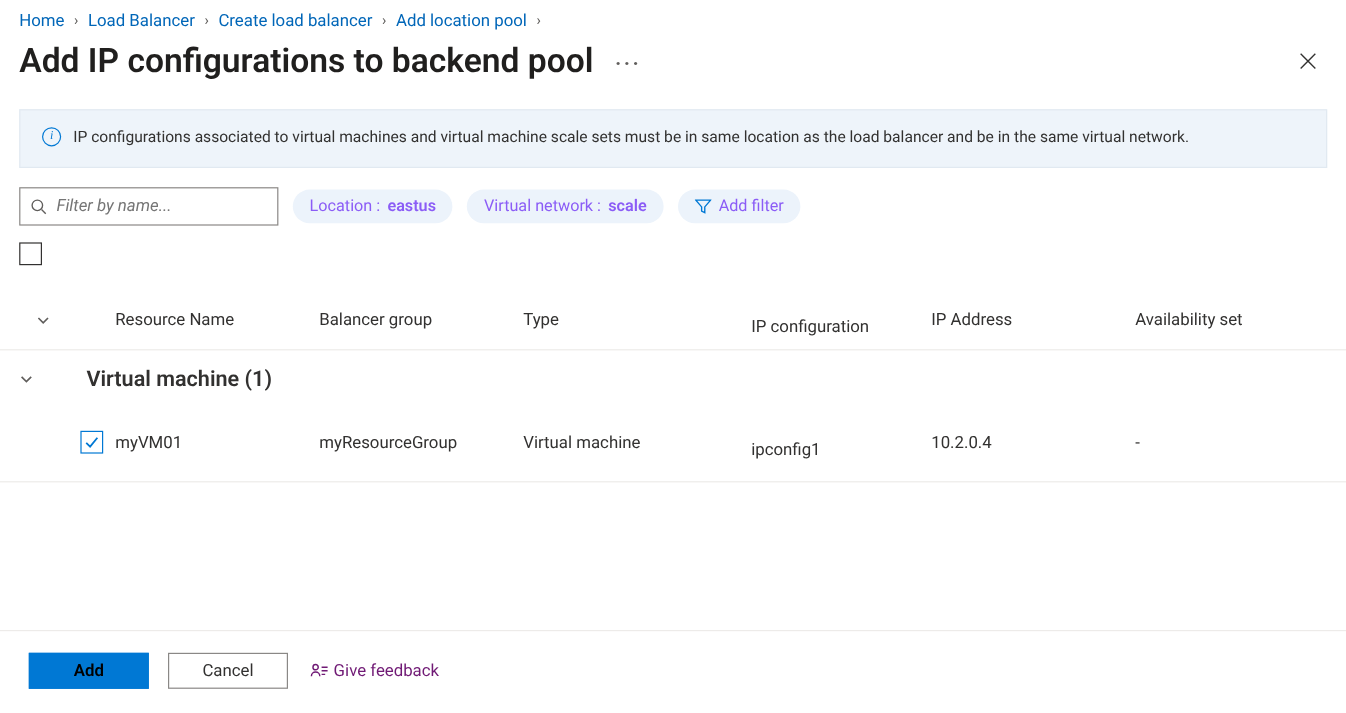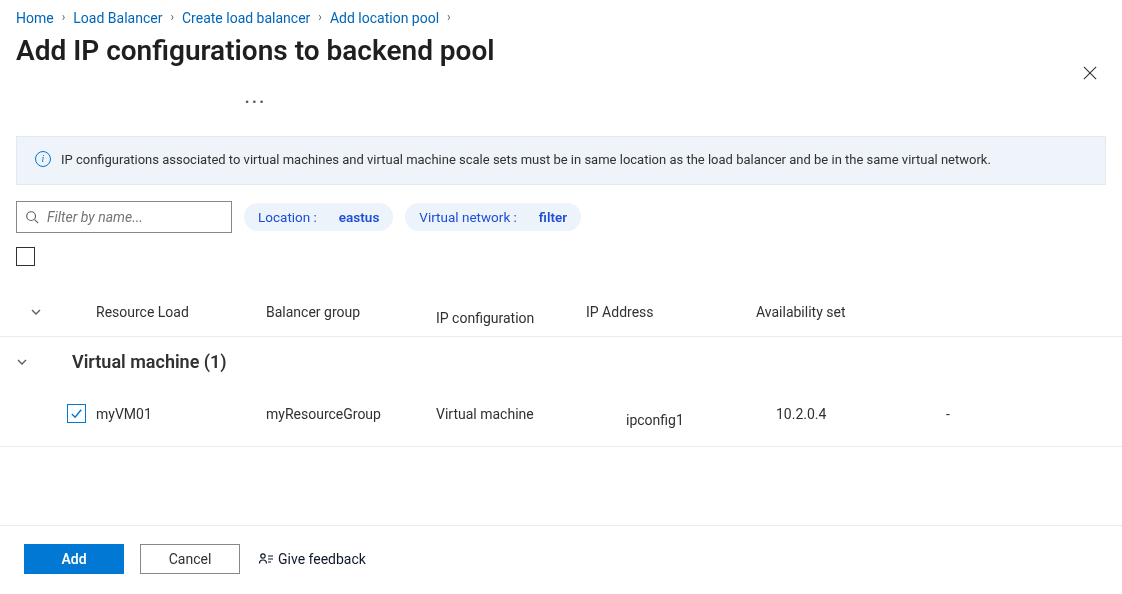"Add IP configurations to backend" .page-title { flex-direction: column -> none }
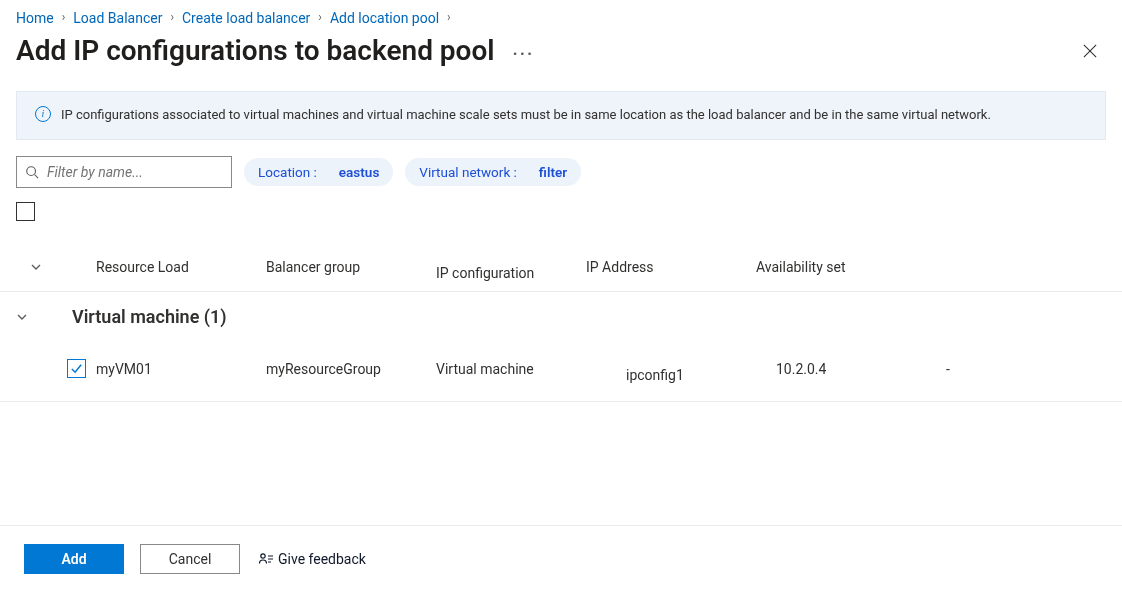"Location :" .pill { color: #1d4ed8 -> #8b5cf6; gap: 22px -> 6px }
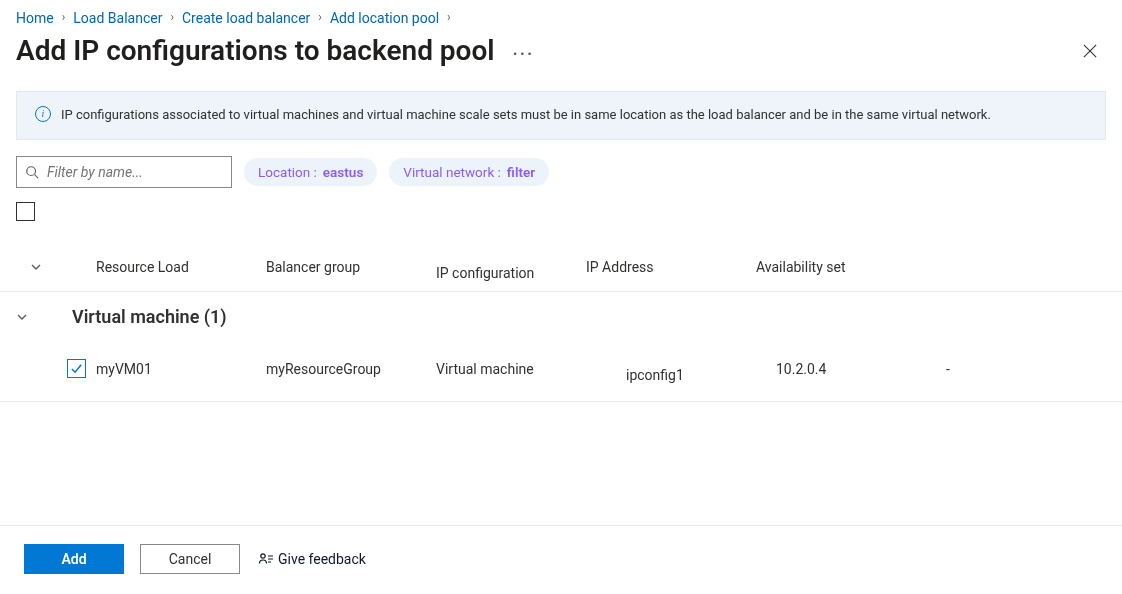"filter" span.bold { text: filter -> scale }
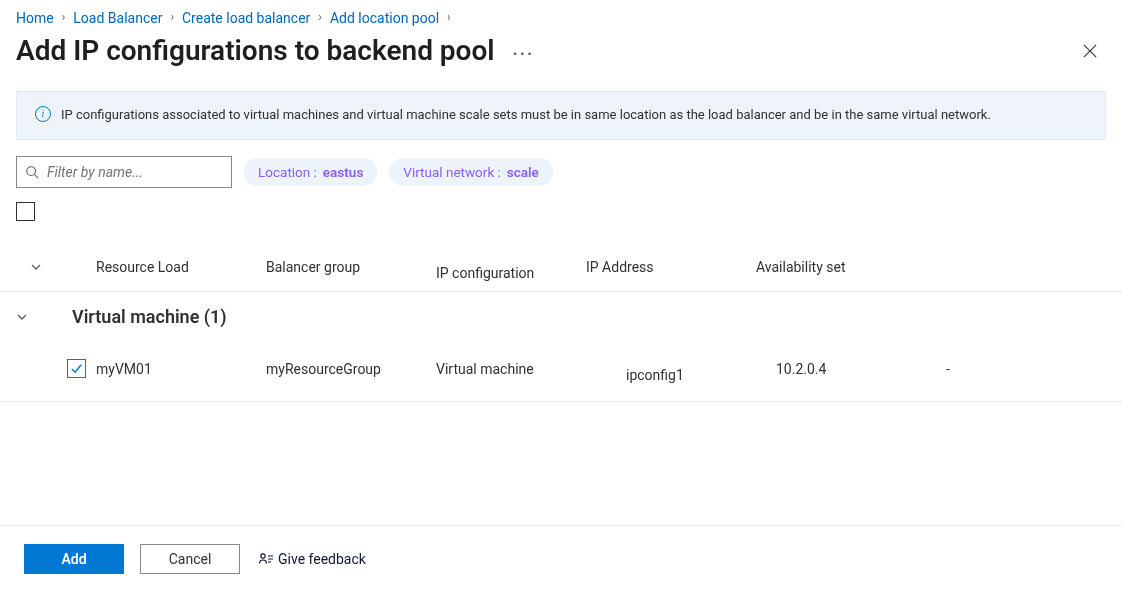"Add filter" div.pill { html: none -> <div> <svg> <path></path> </svg> <span>Add filter</span> </div> }
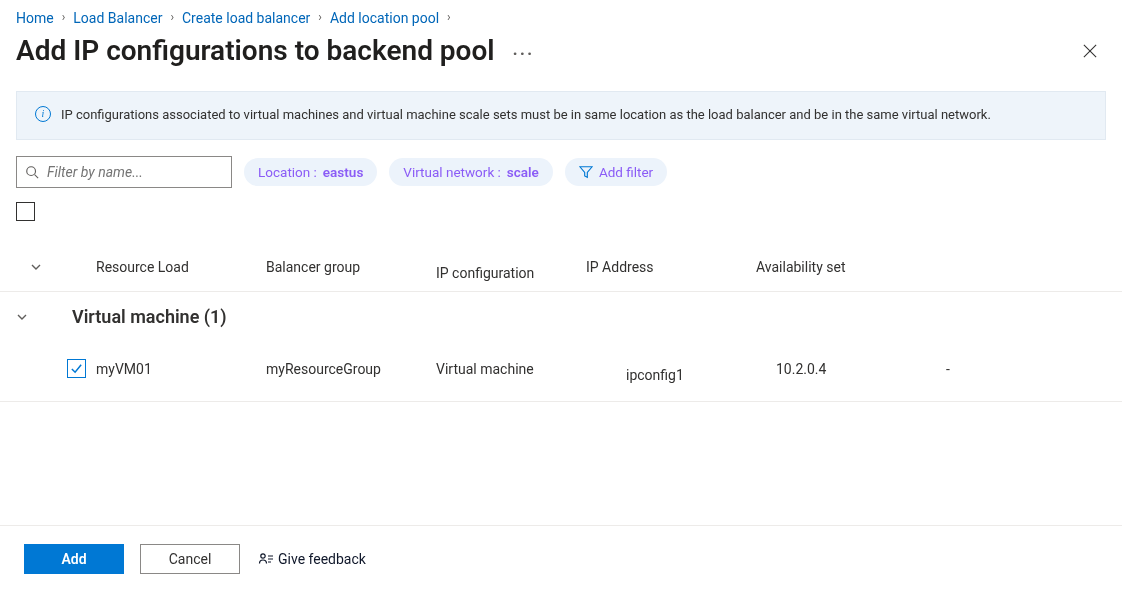"Resource Load" div.th { text: Load -> Name }
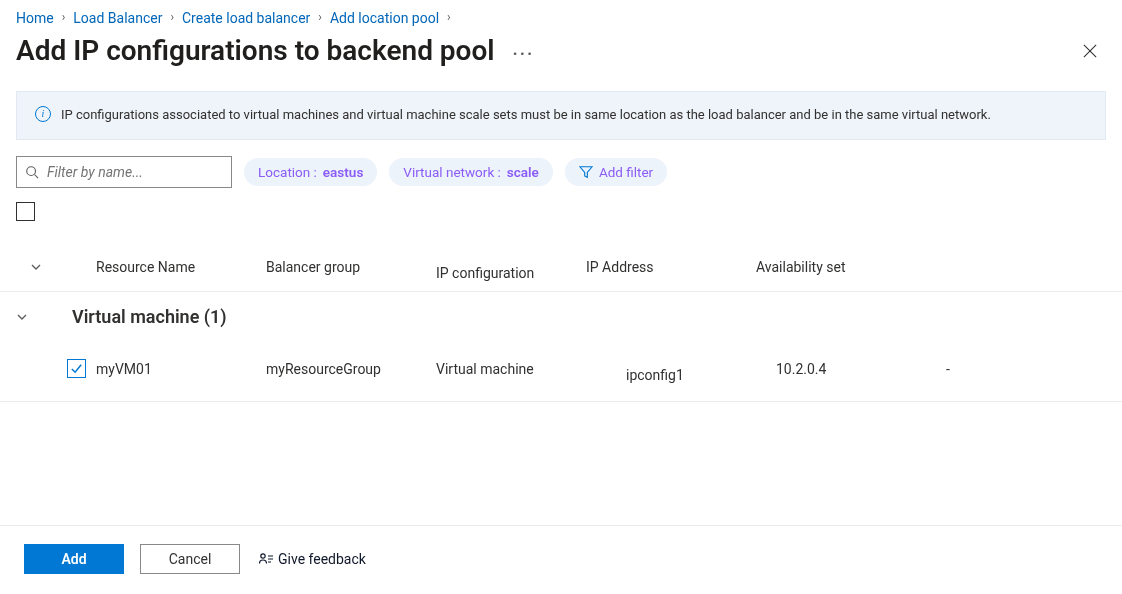"Type" div.th { html: none -> <div>Type</div> }
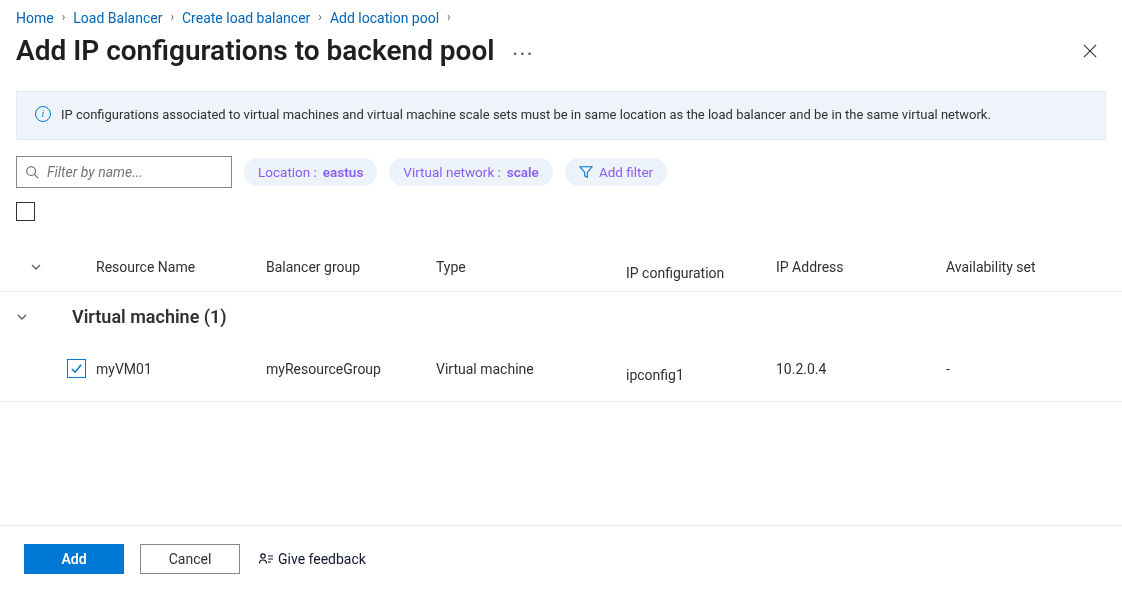"Add" .btn.primary { color: #ffffff -> #000000 }
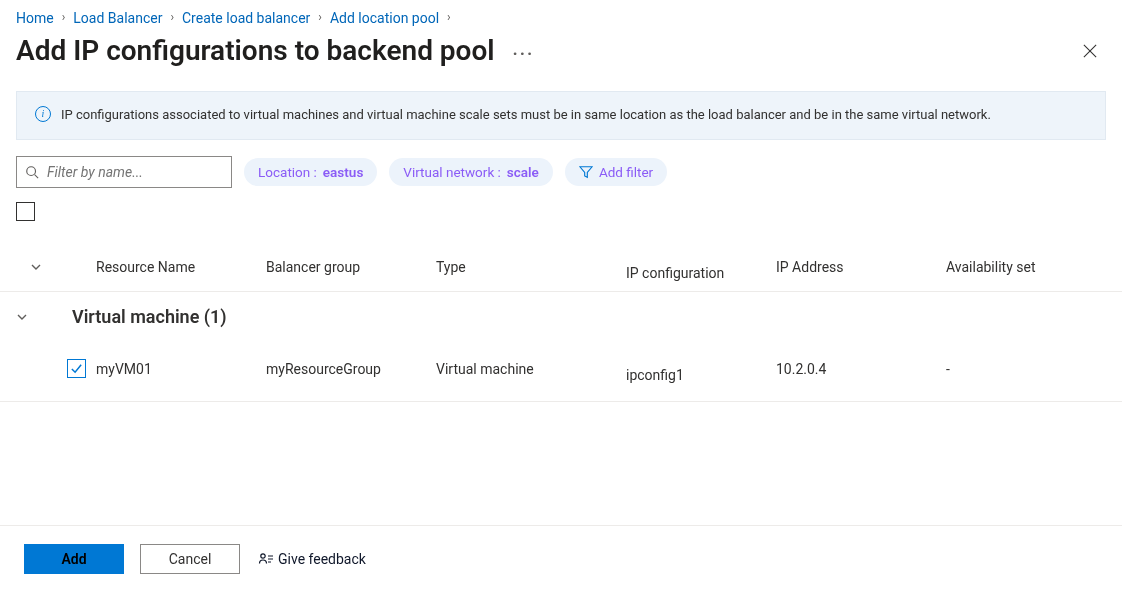"Give feedback" .feedback-link { color: #0f172a -> #701a75 }
